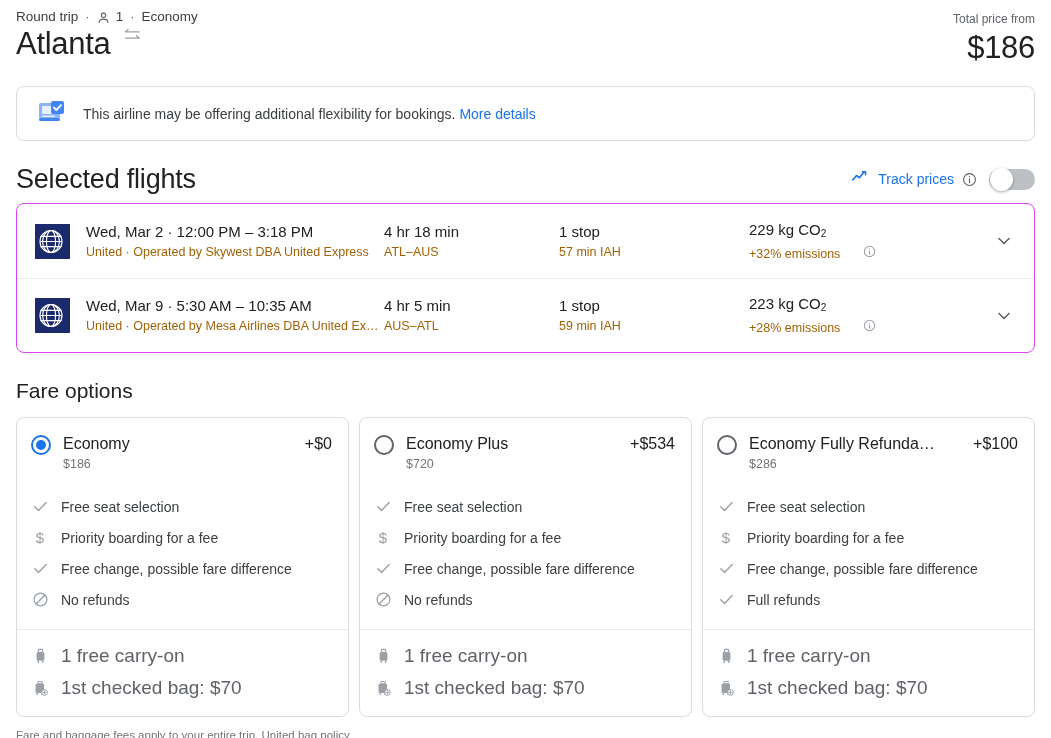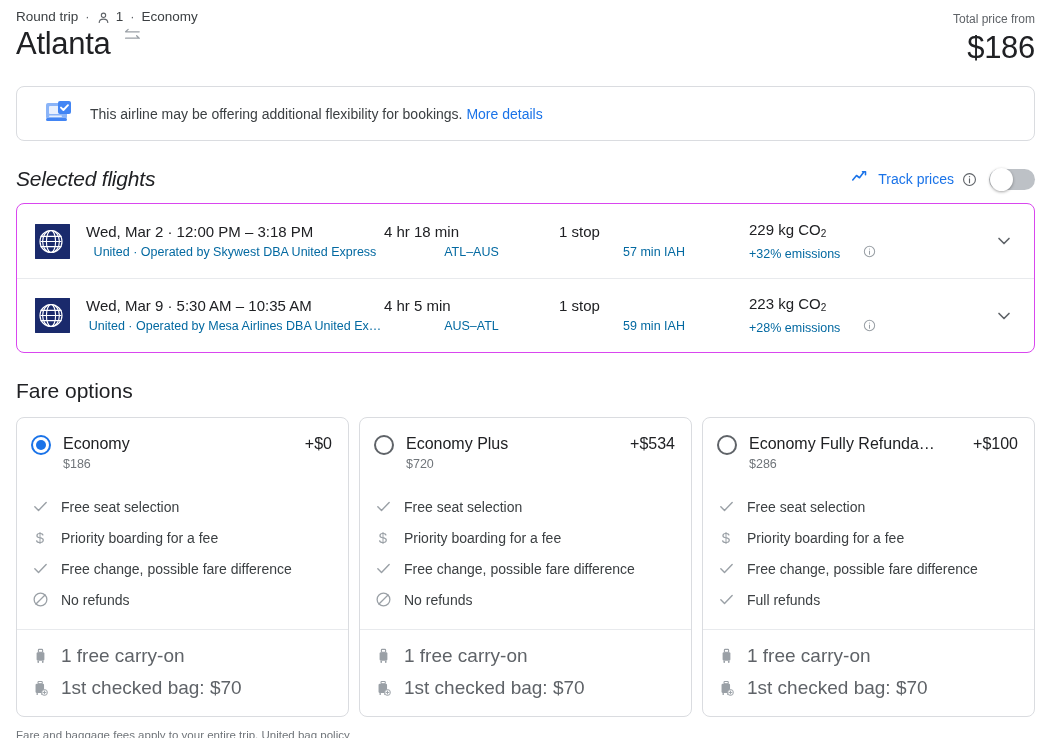"This airline may be offering" .notice { padding: 0 27px -> 0 20px }
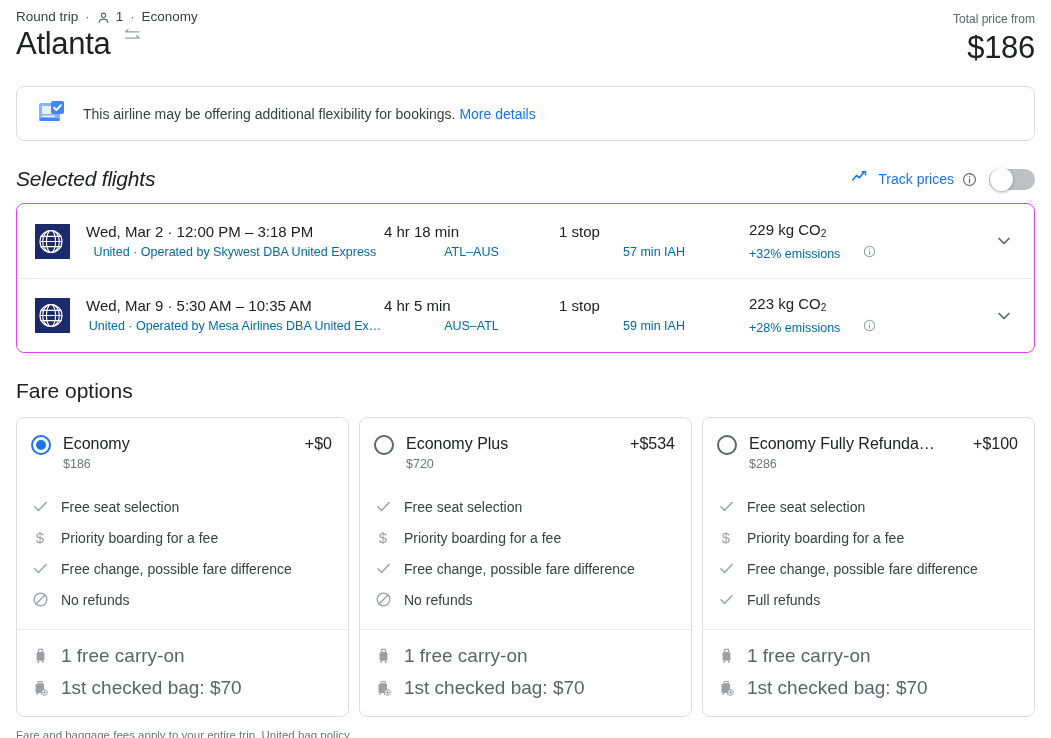"Selected flights" .section-title { font-size: 21px -> 27px; font-style: italic -> none }
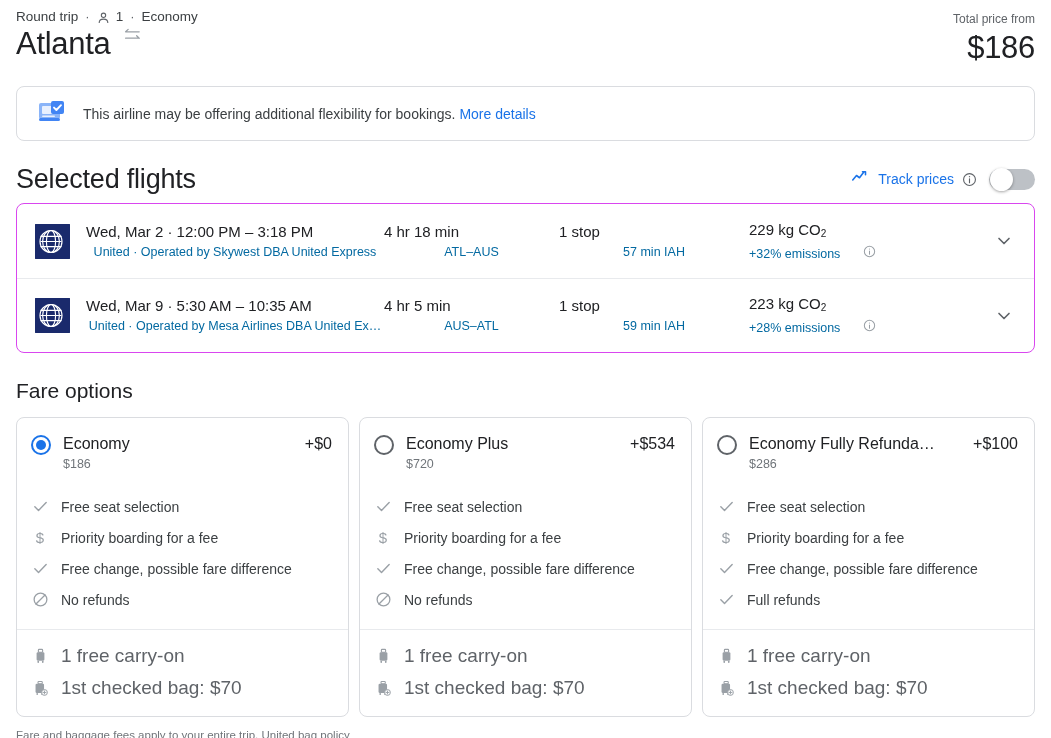"United · Operated by Skywest" .l2 { color: #0369a1 -> #a16207; text-align: center -> none }
